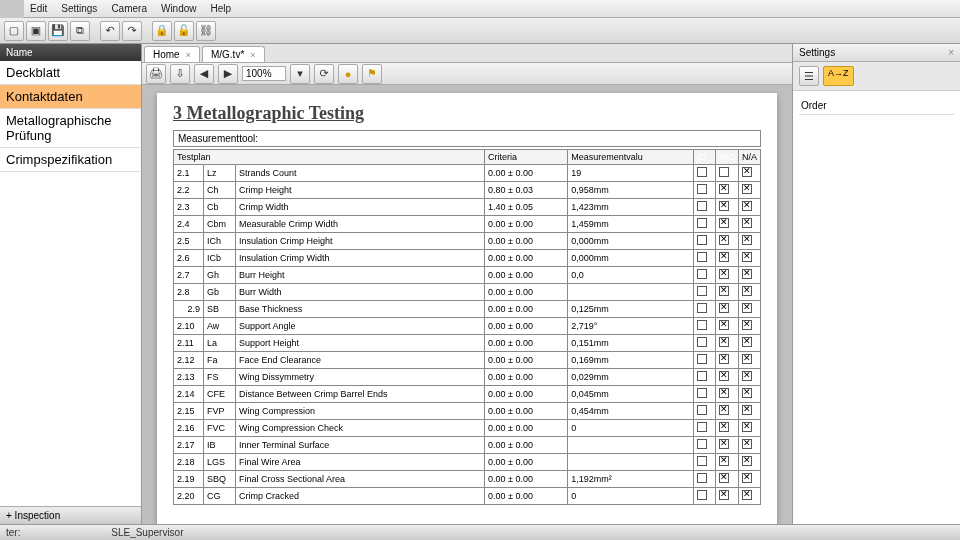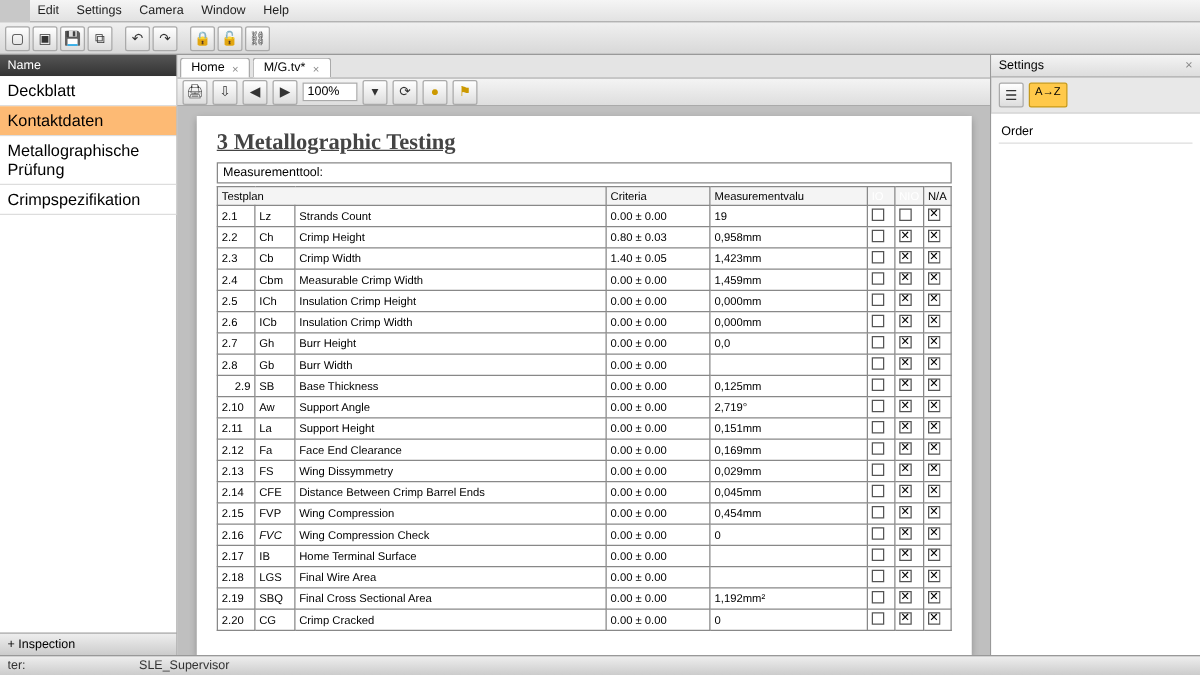"FVC" td { font-style: italic -> none }
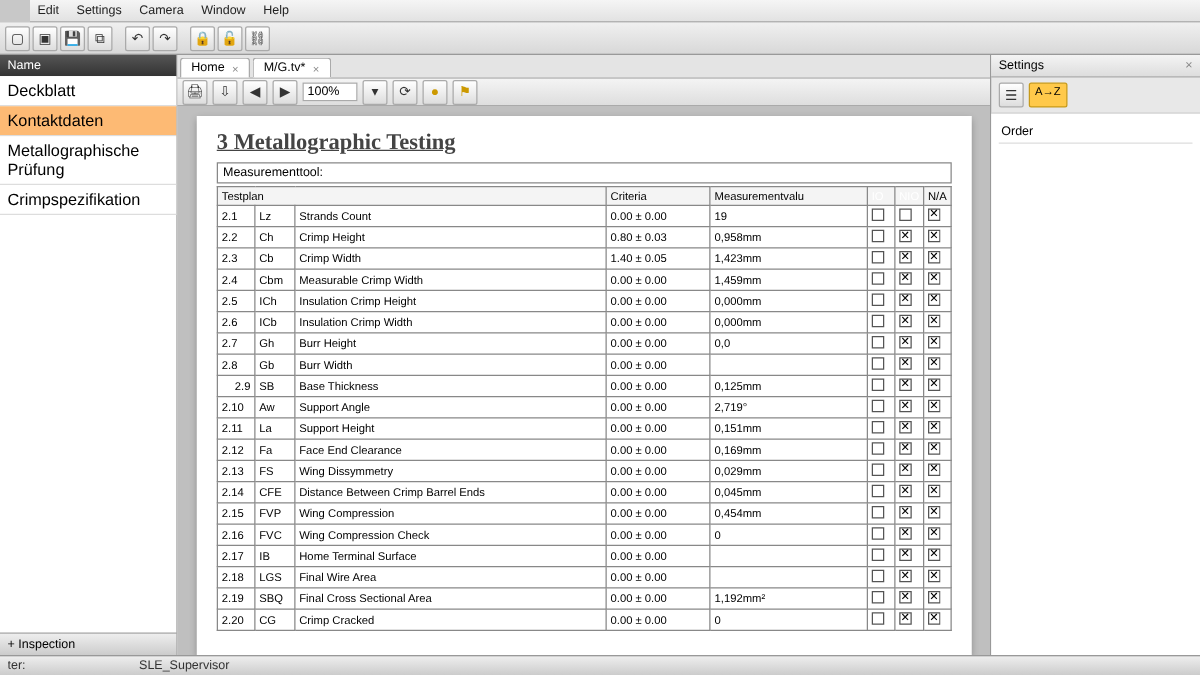"Home Terminal Surface" td { text: Home -> Inner }
